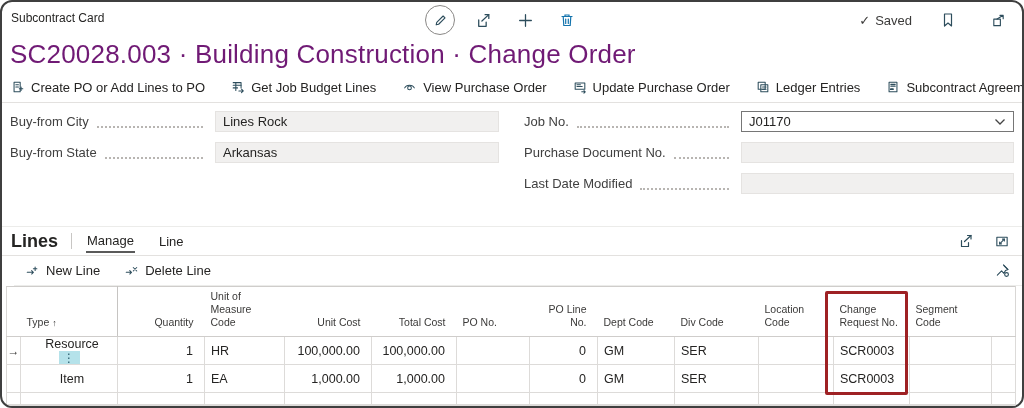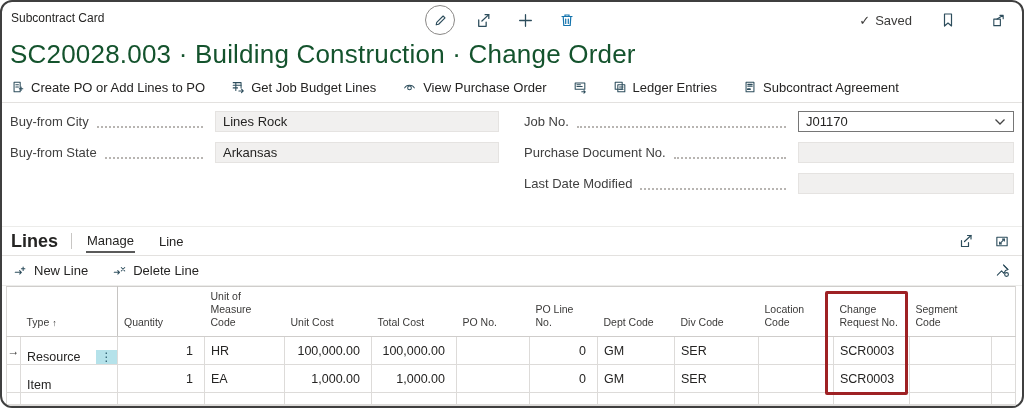"SC20028.003 · Building Construction ·" .page-title { color: #14532d -> #701a75 }
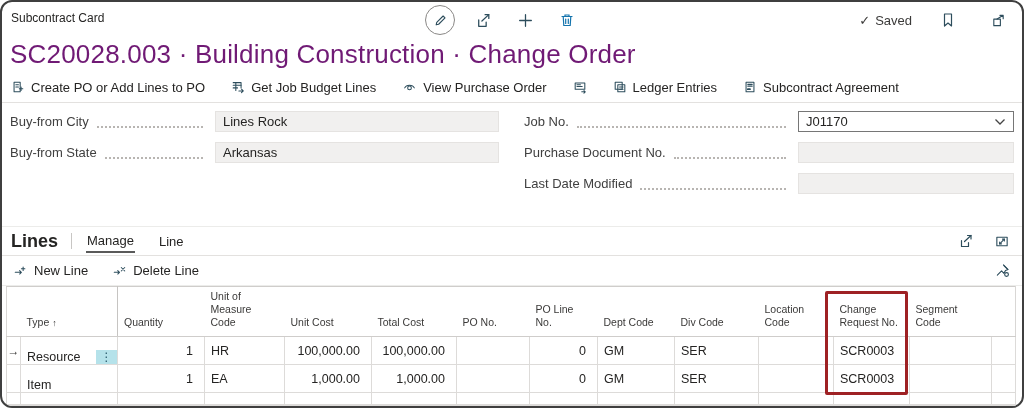"Update Purchase Order" span { html: none -> <span>Update Purchase Order</span> }
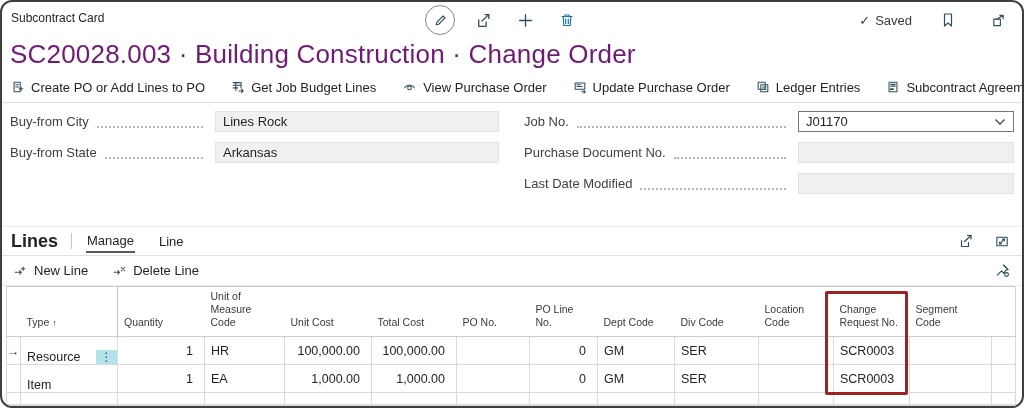"J01170" .fbox.w-right { width: 216px -> 273px }
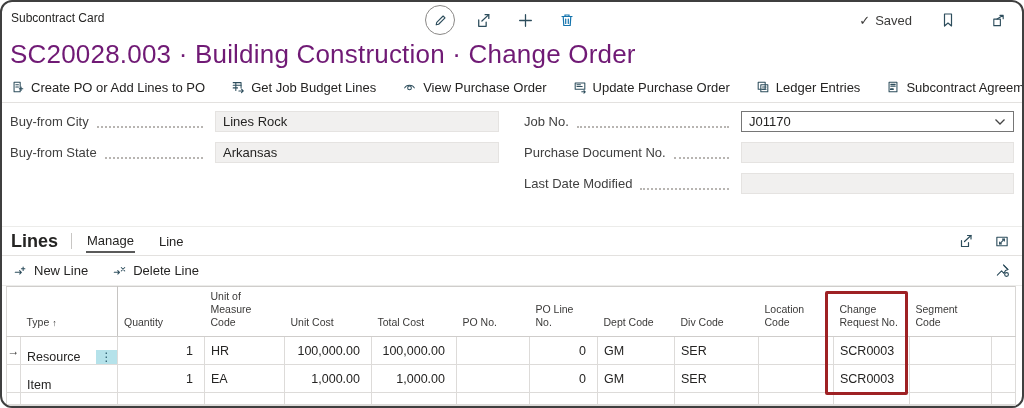"New Line" .linetoolbar { margin-left: none -> 12px }
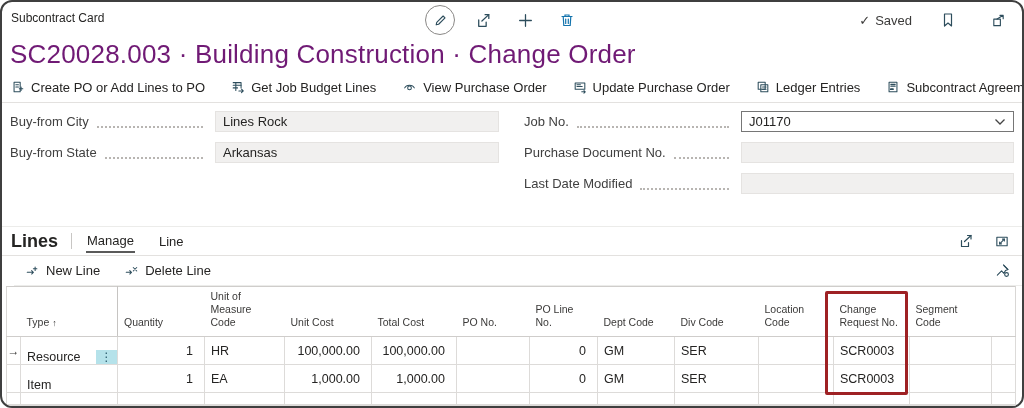"PO Line No." th.right { text-align: left -> right }
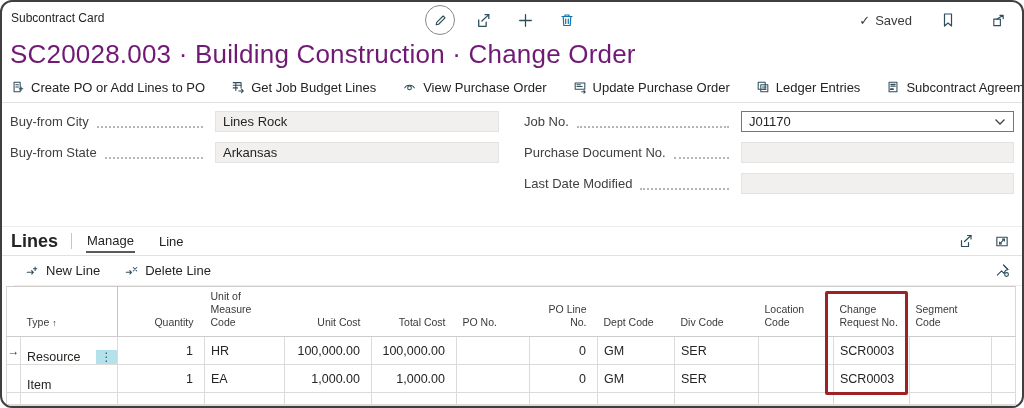"Resource" .type-flex { align-items: flex-end -> center; flex-direction: none -> column }
